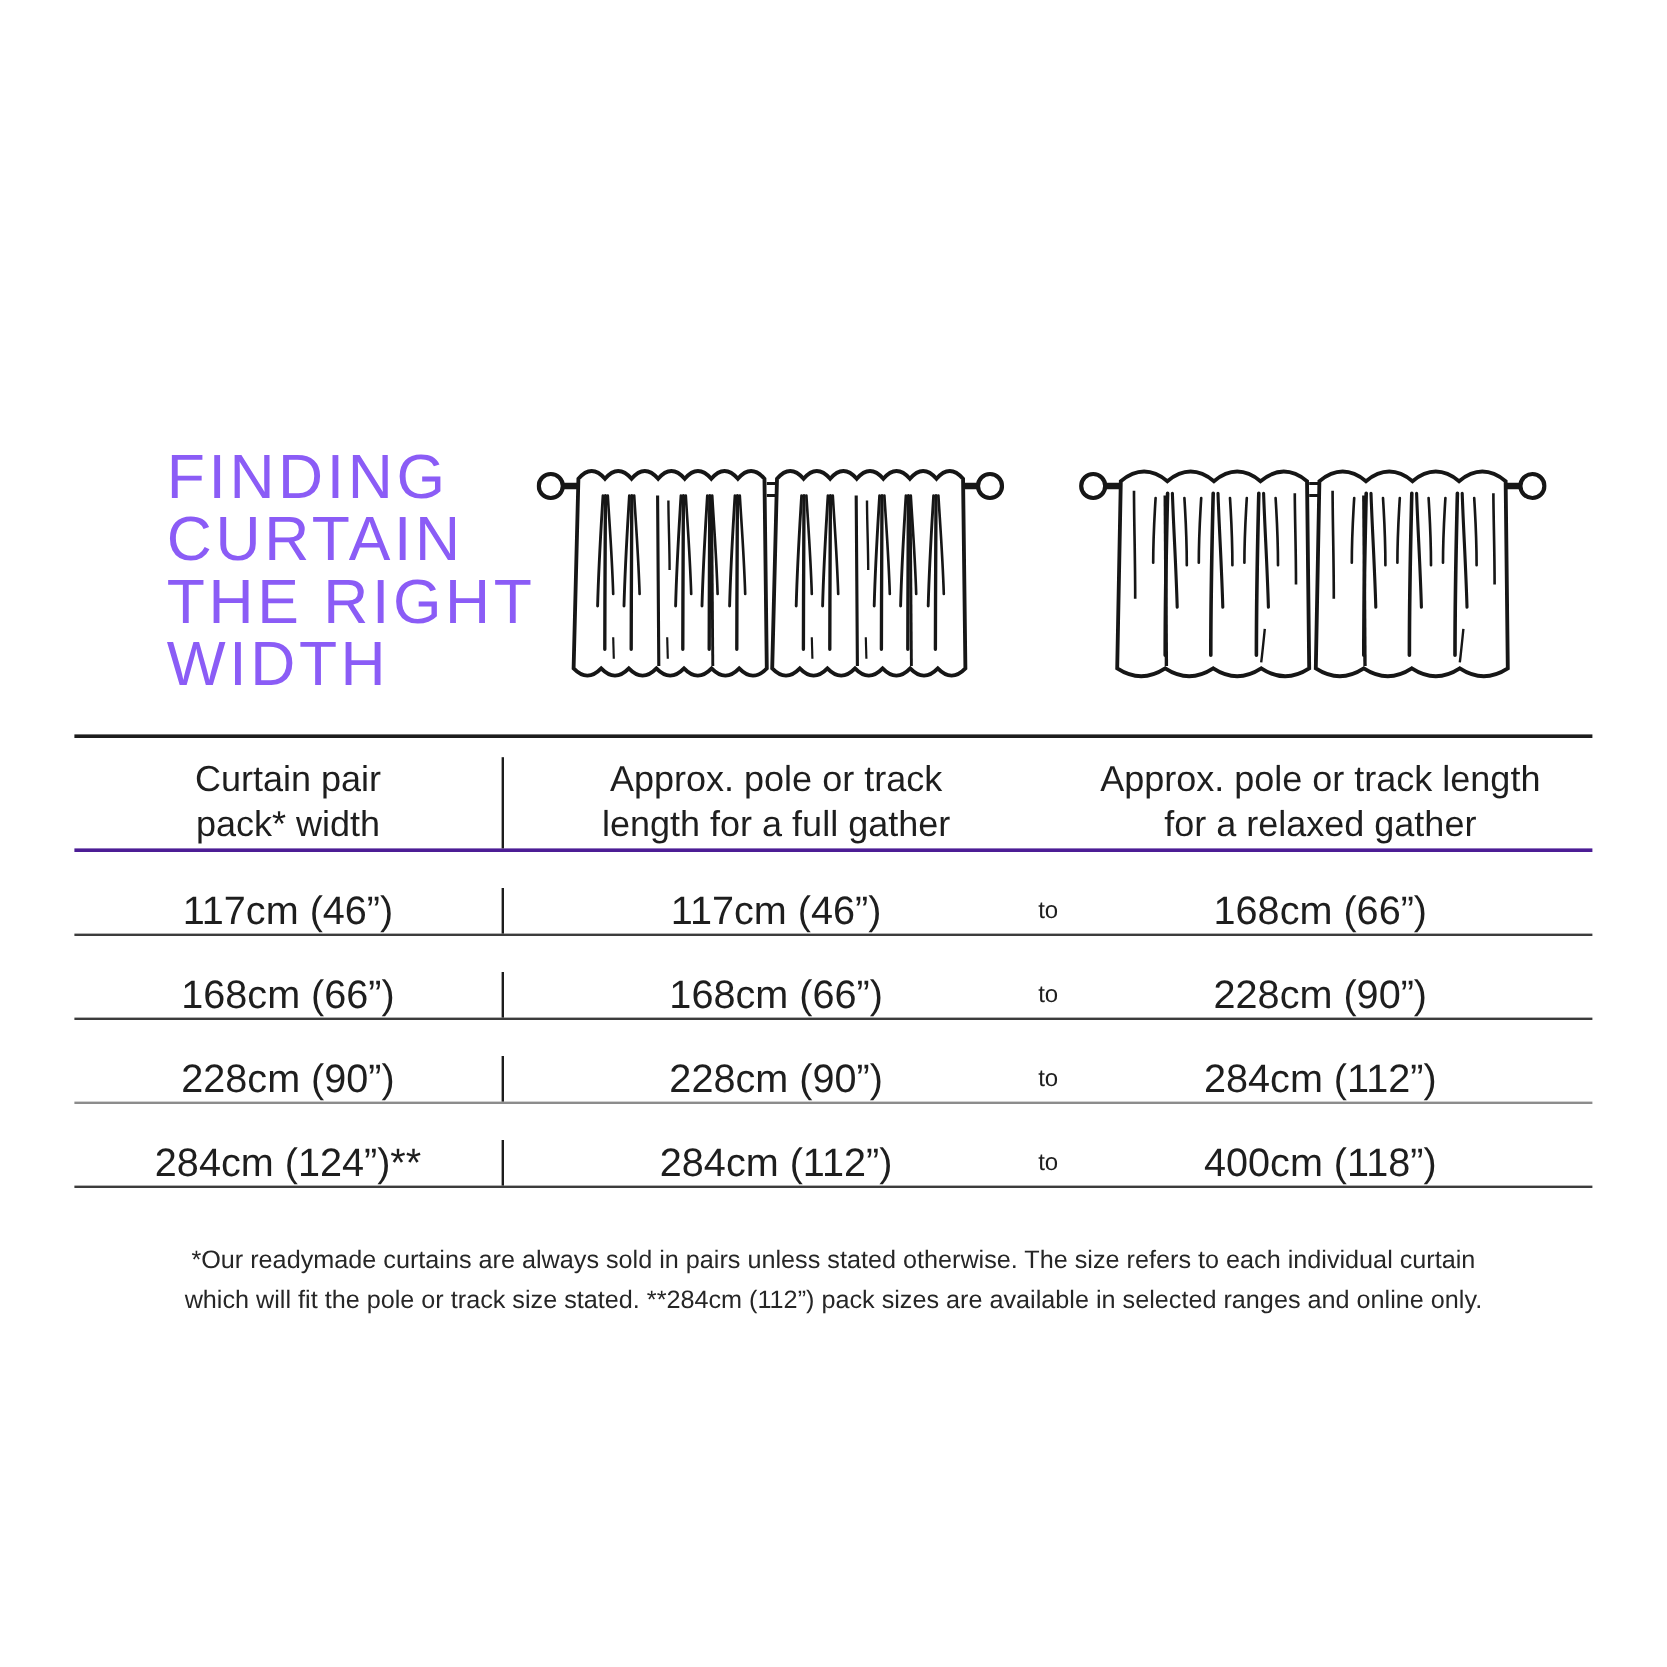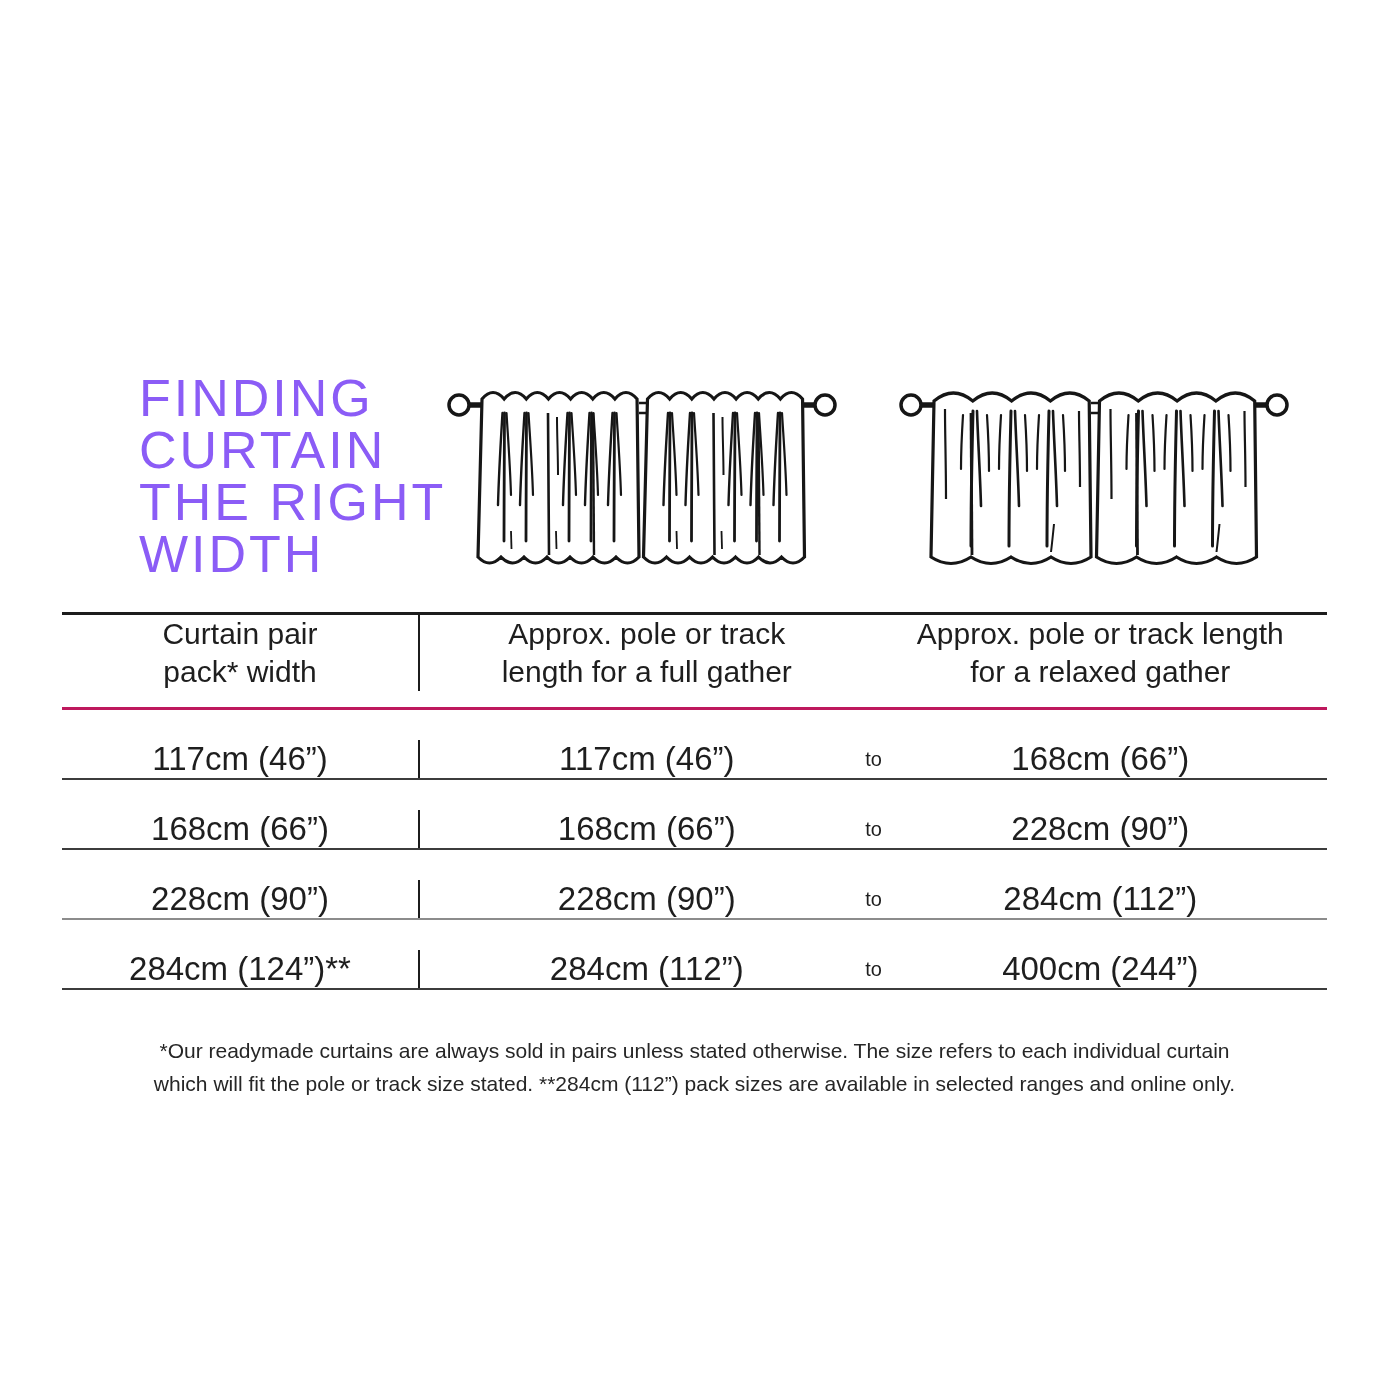"Curtain pair" .t-head { align-items: flex-start -> flex-end; border-bottom: 3px solid #be185d -> 3px solid #4c1d95 }
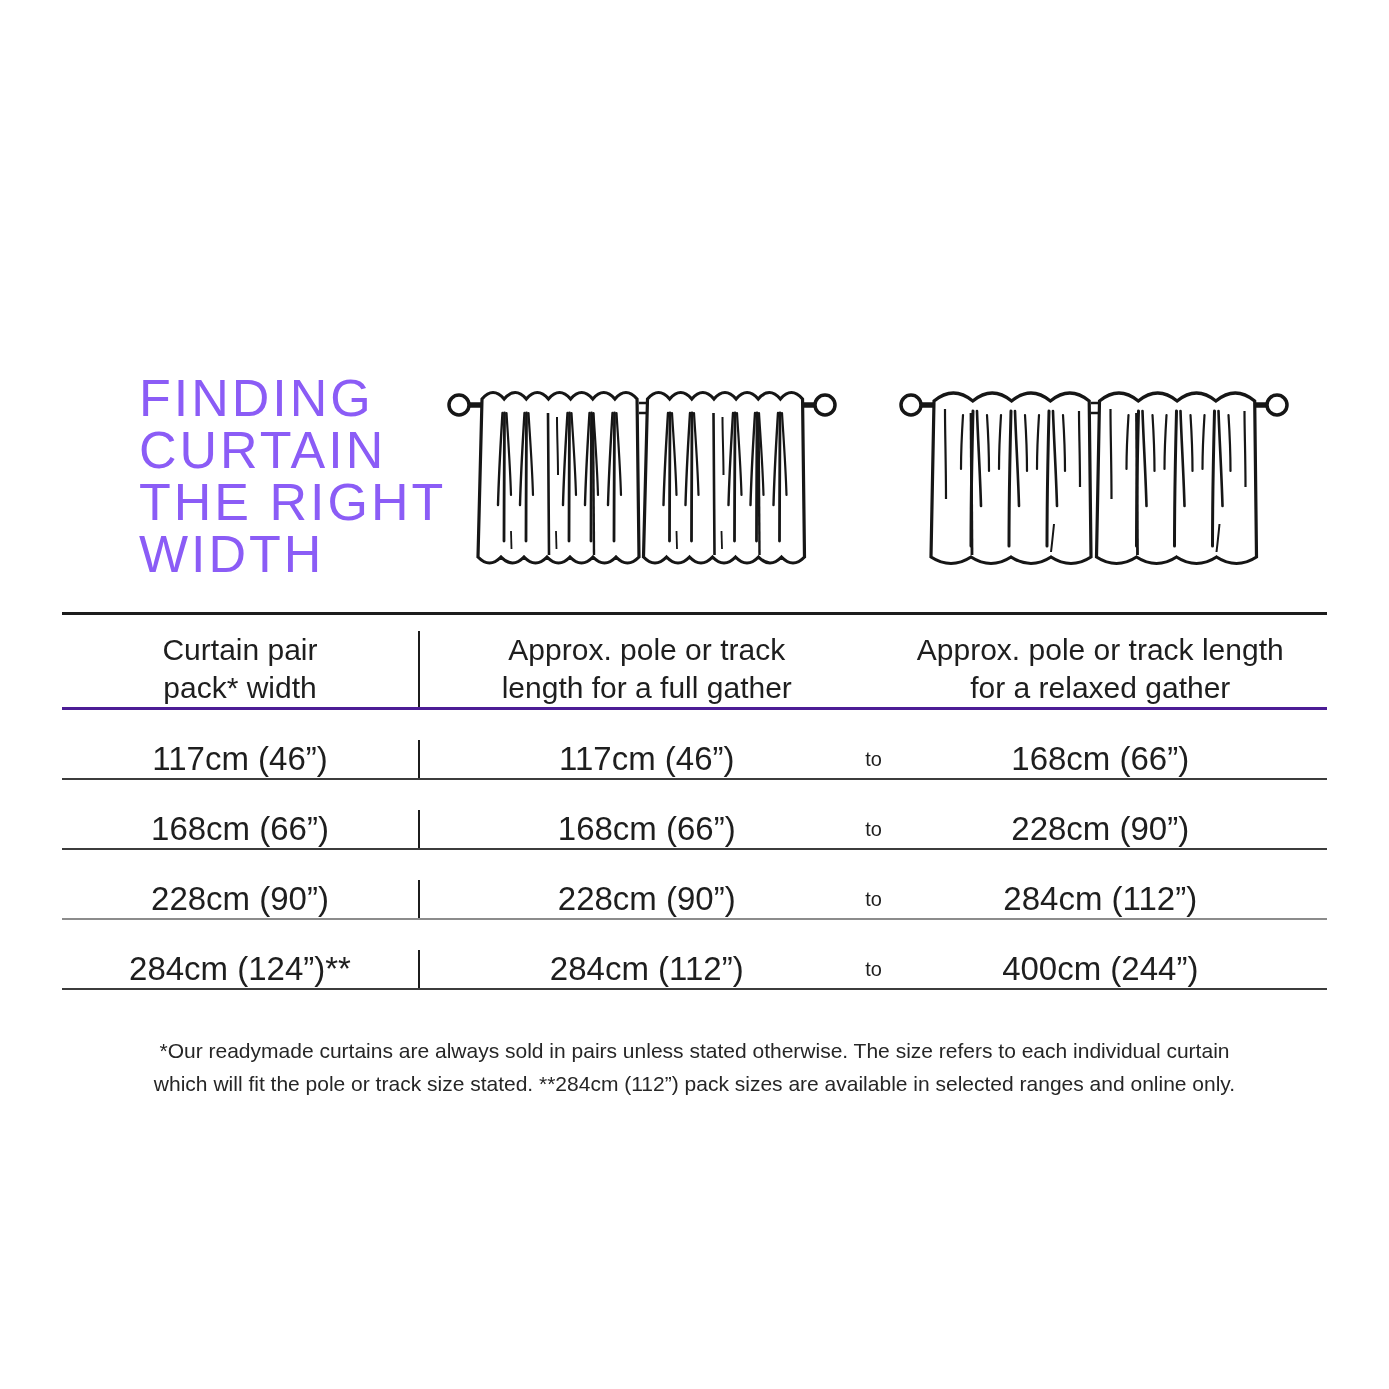"400cm (244”)" div.v3 { text: 244 -> 118 }
